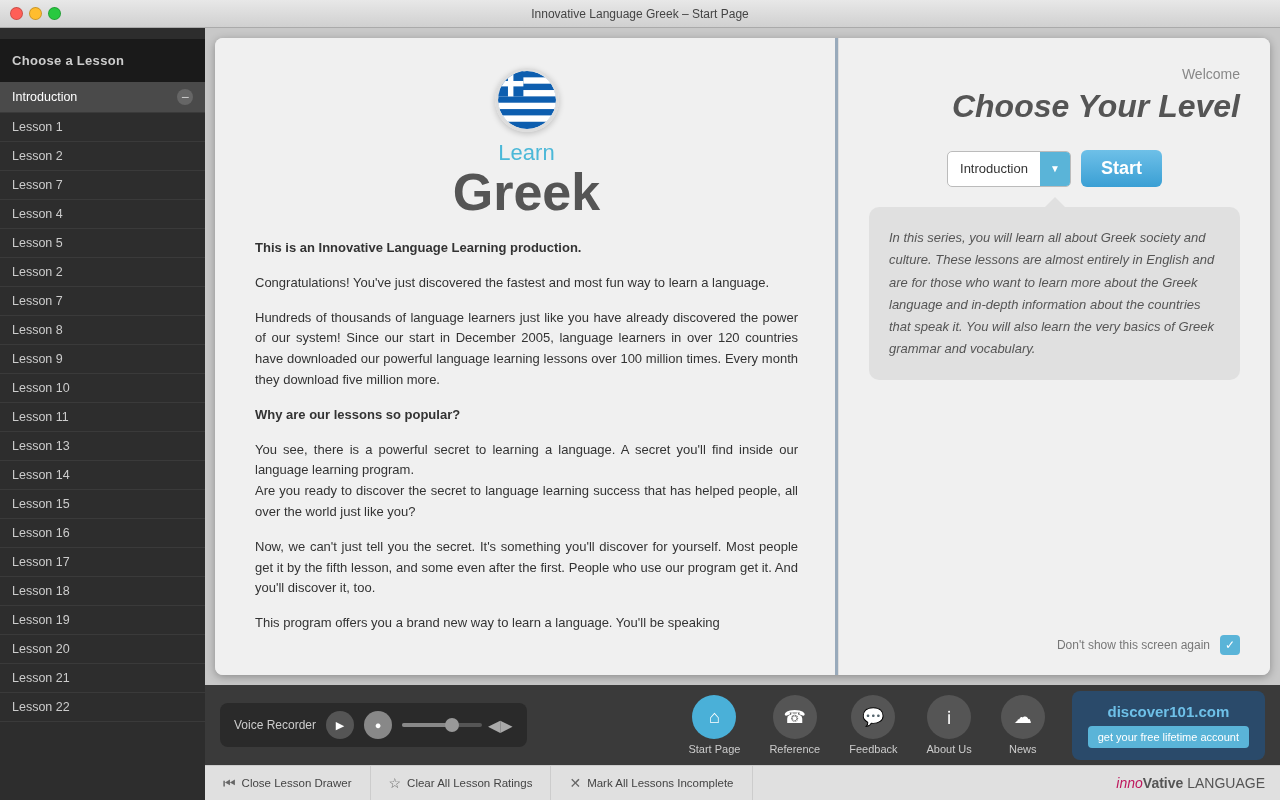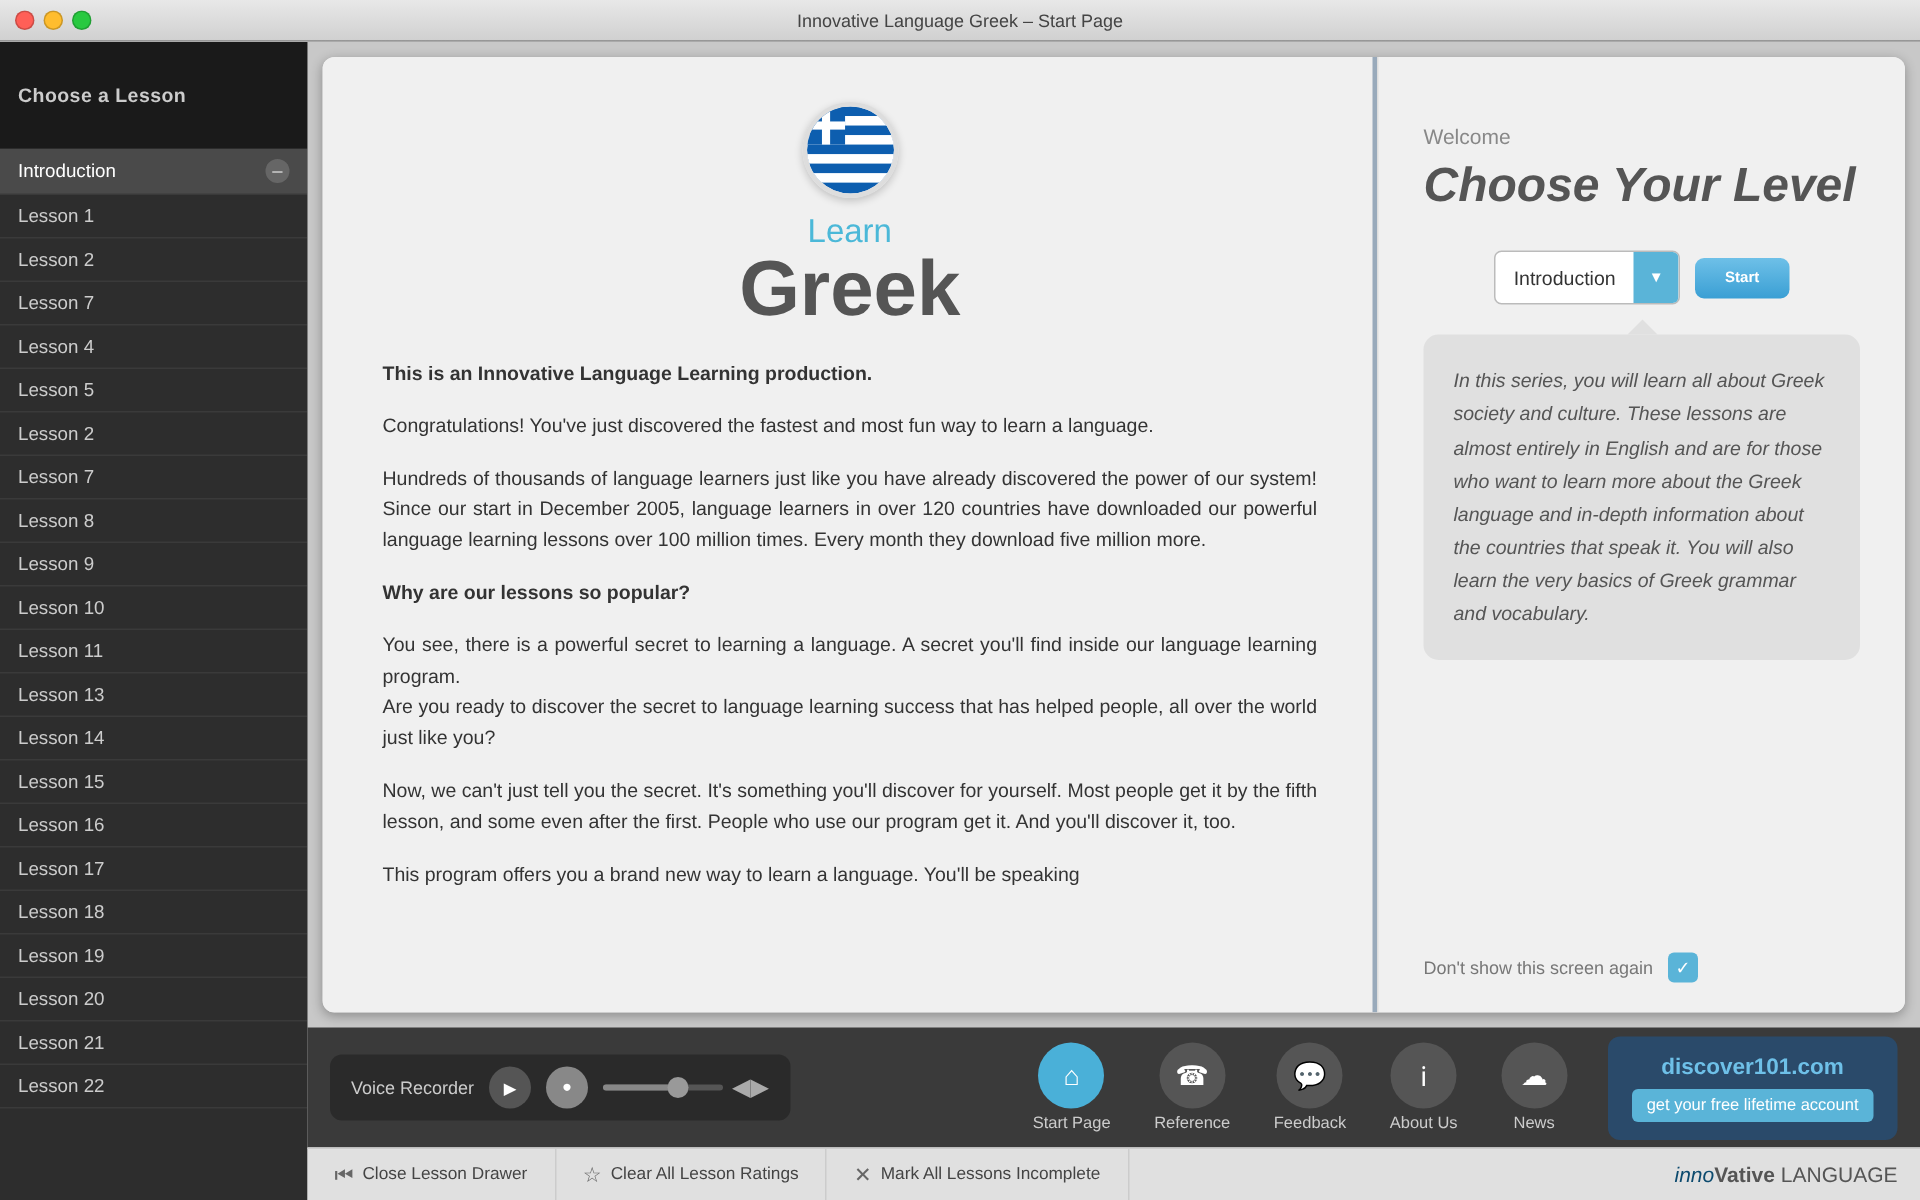"Choose a Lesson" .sidebar-header { margin-top: none -> 11px; padding: 28px 12px -> 14px 12px }
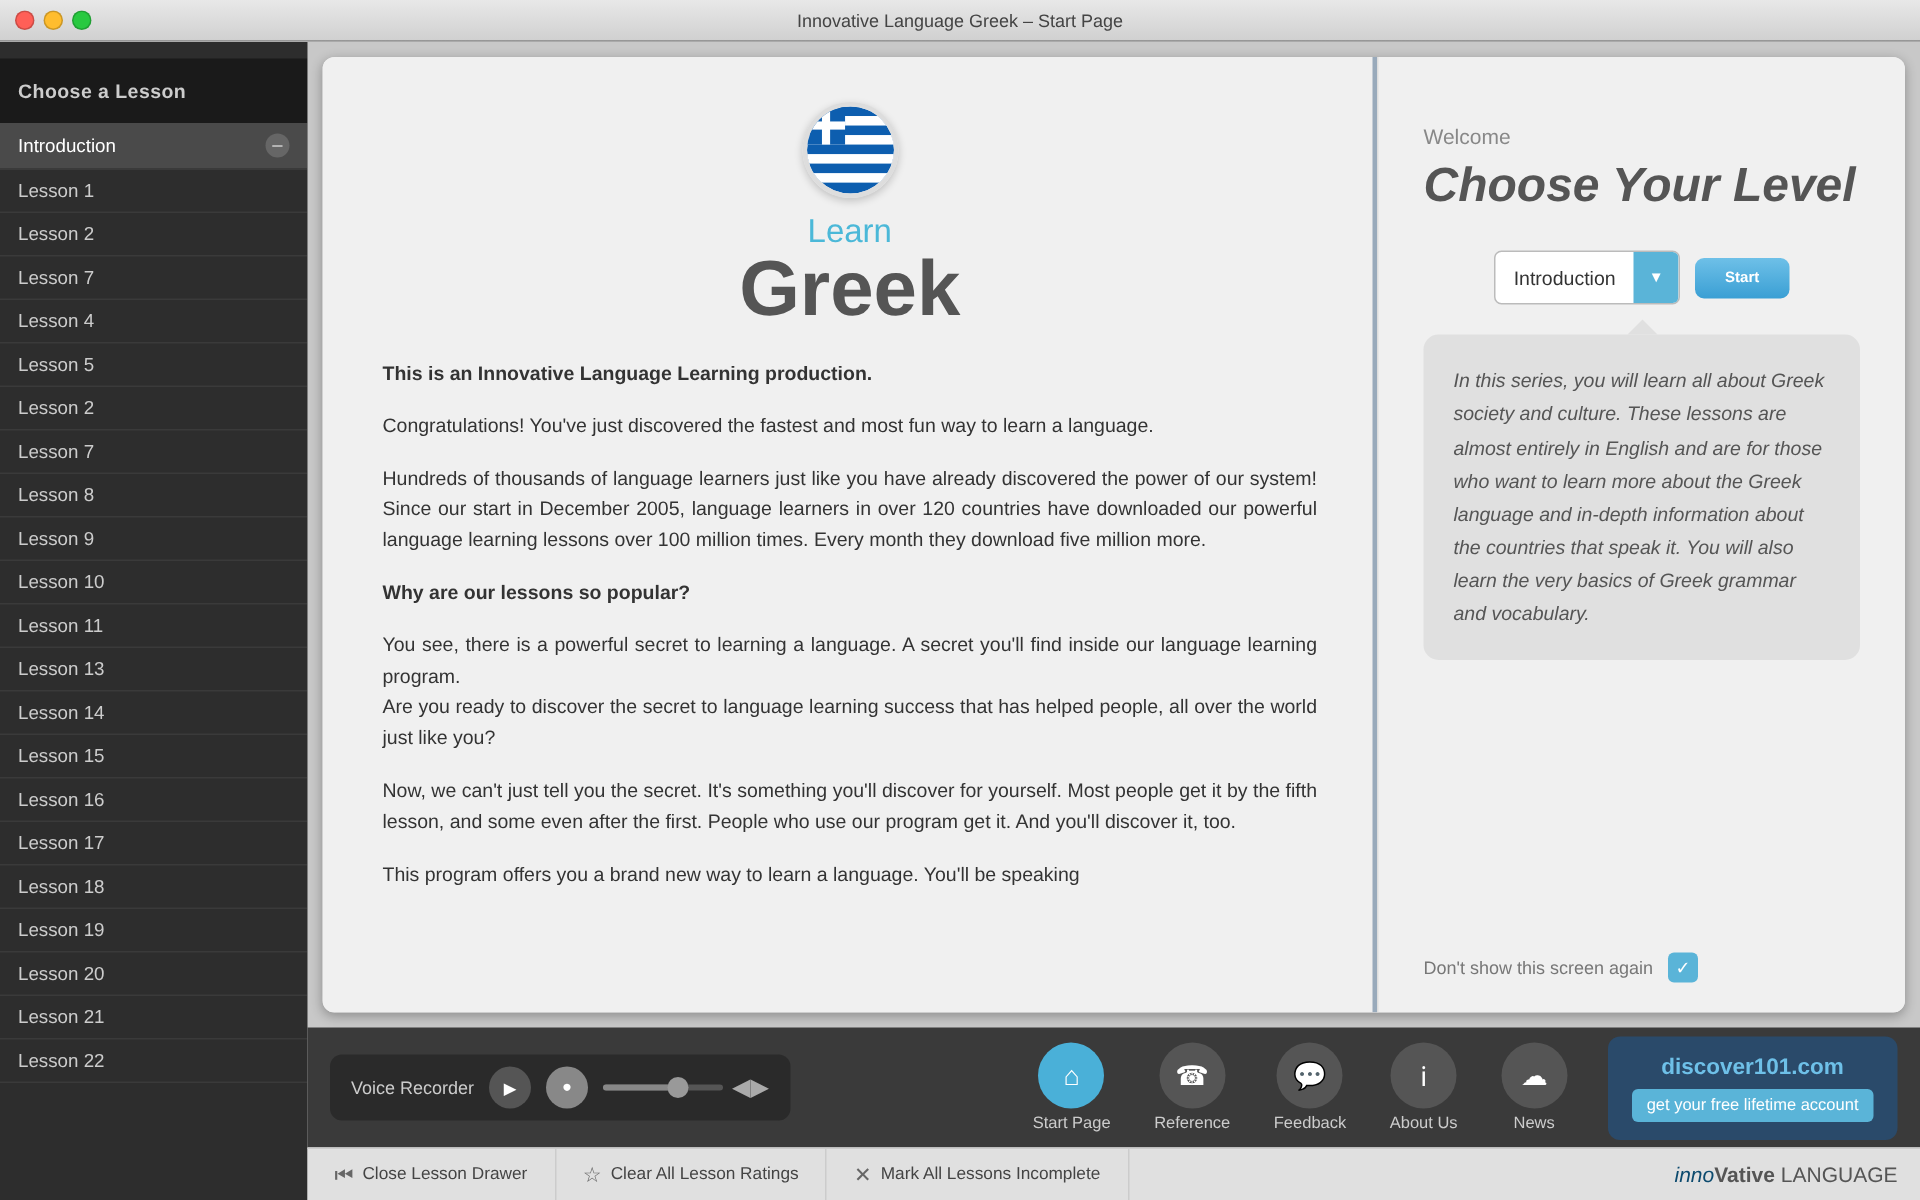"Welcome" .right-panel { align-items: flex-start -> flex-end; padding: 45px 30px 20px -> 28px 30px 20px; width: 352px -> 432px }
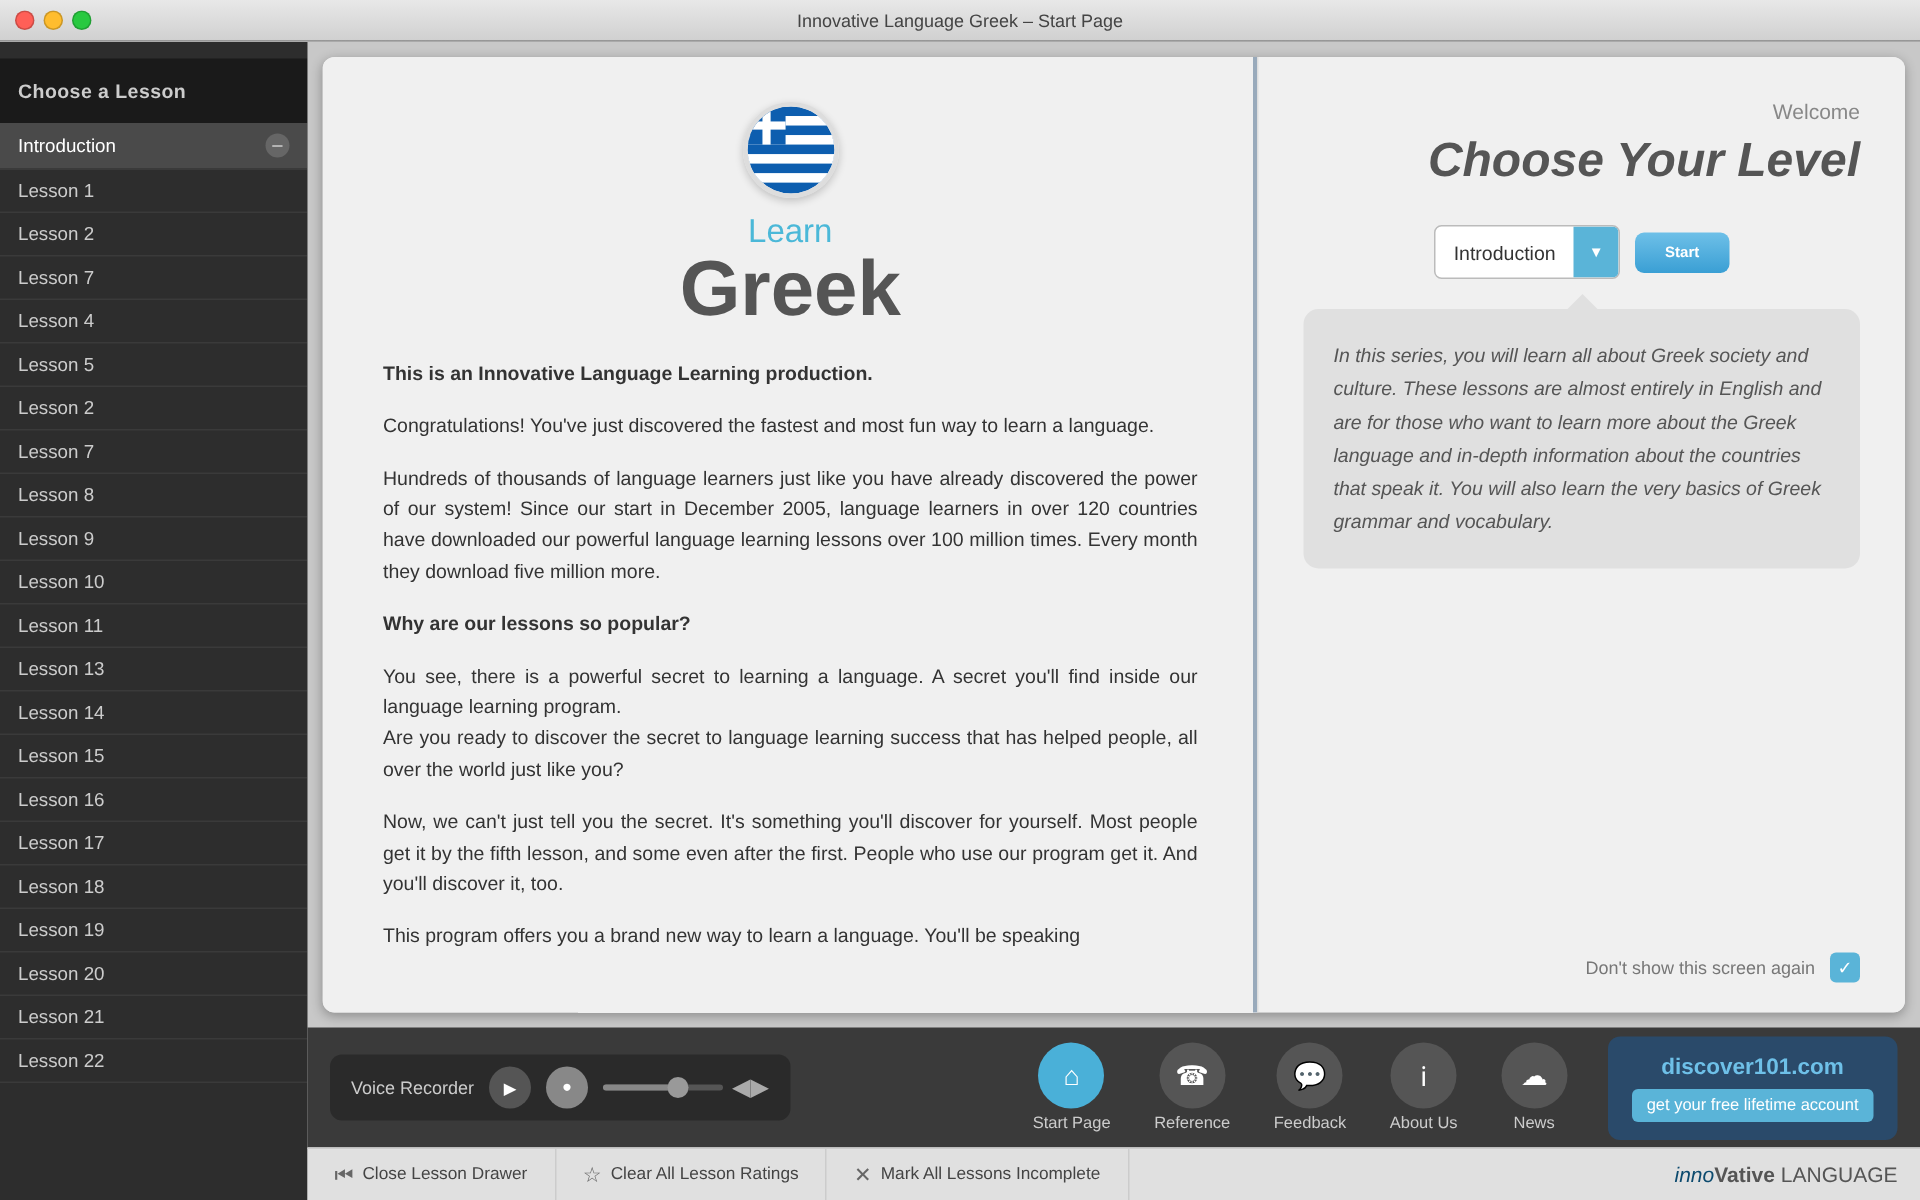"Start" .start-btn { font-size: 10px -> 18px }
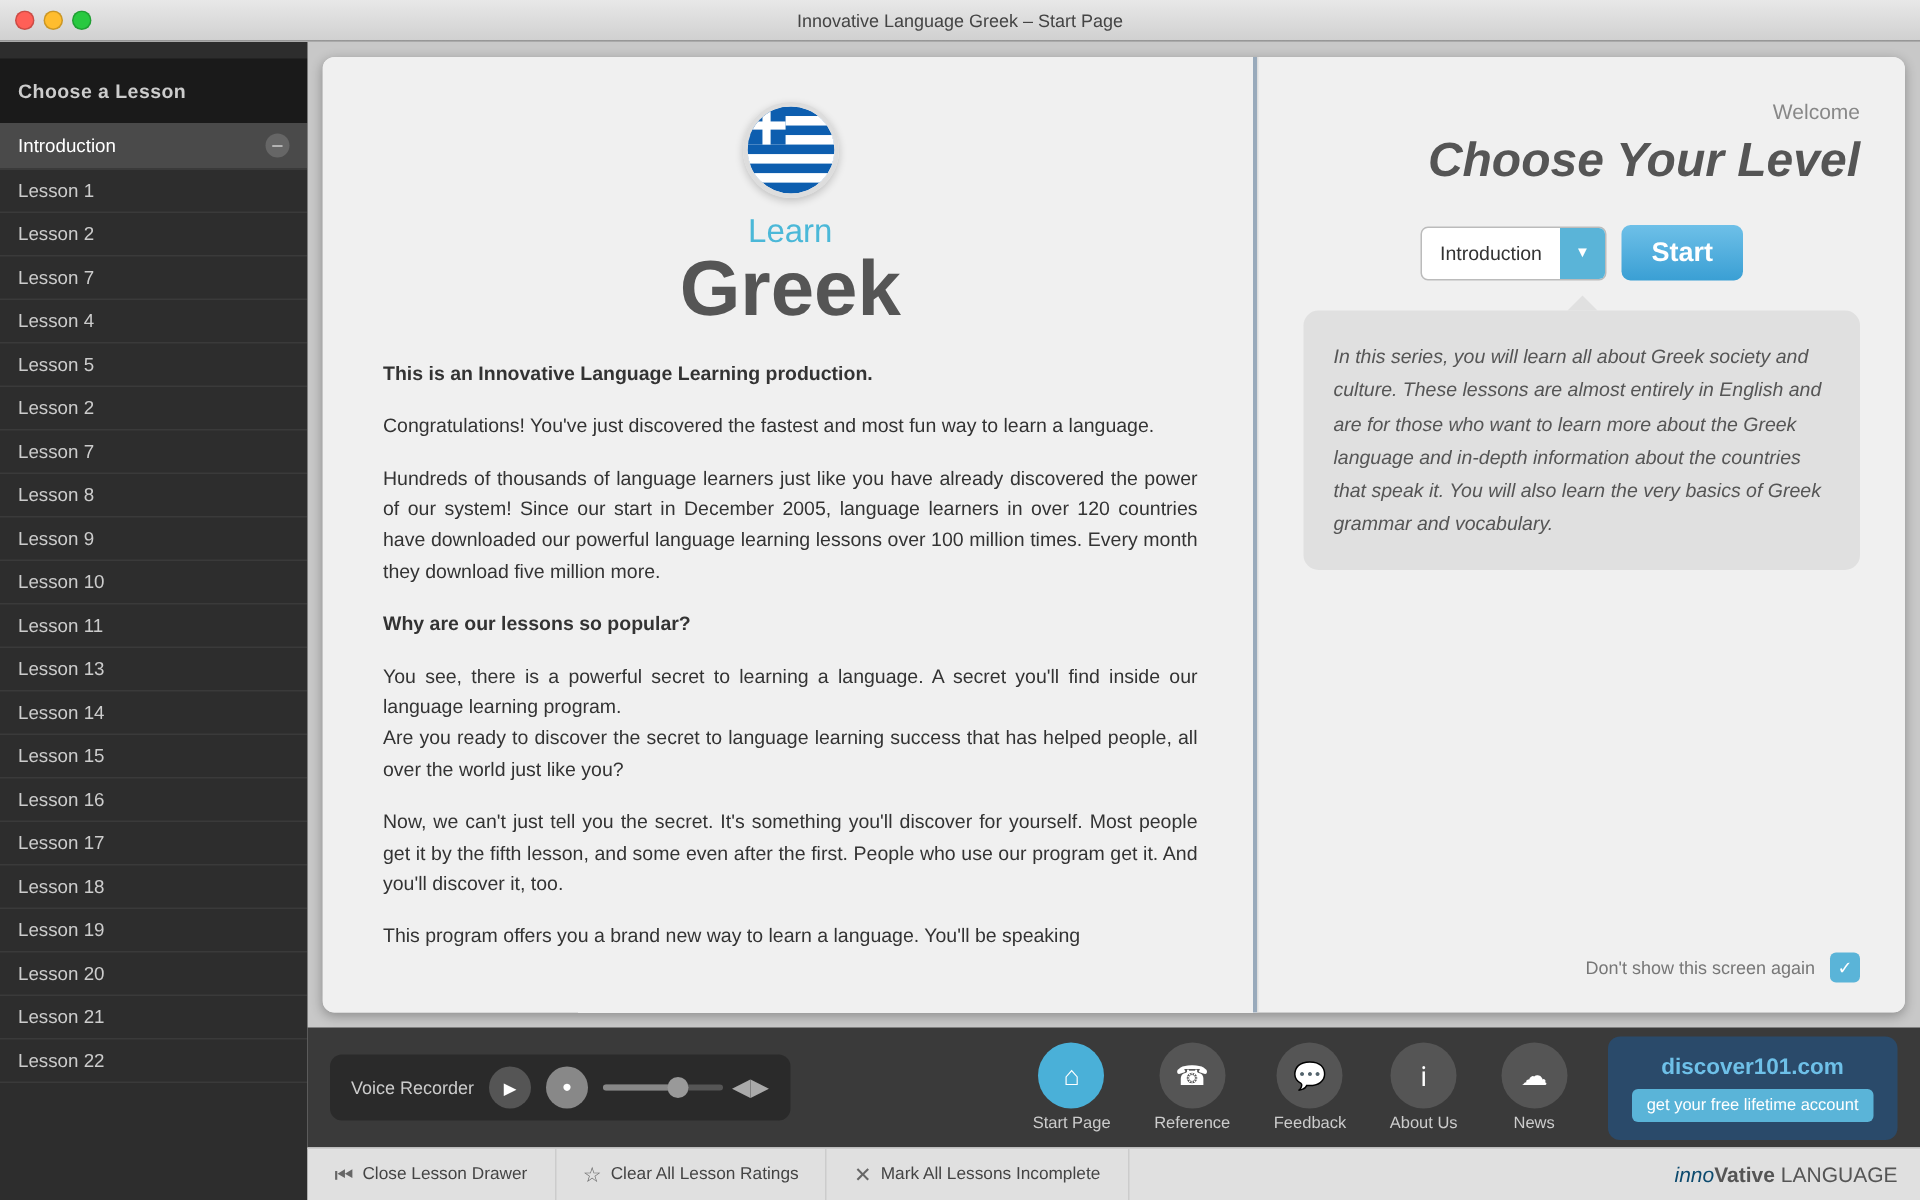"inno" .footer-brand span.inno { color: #0c4a6e -> #be185d }
